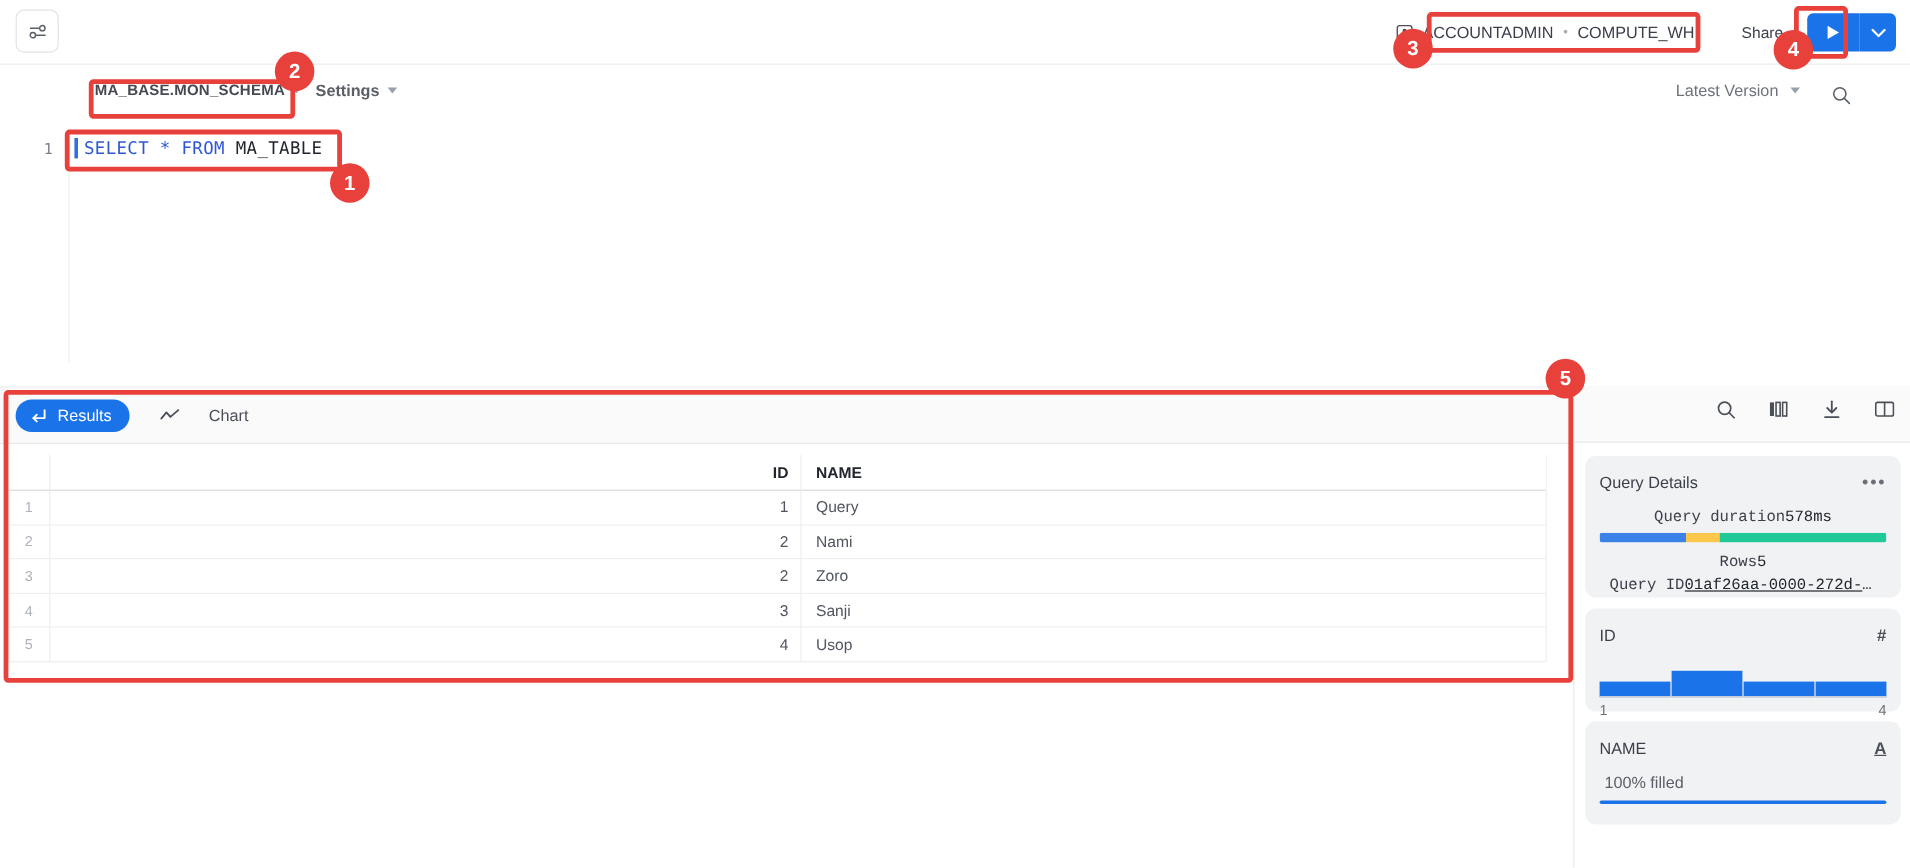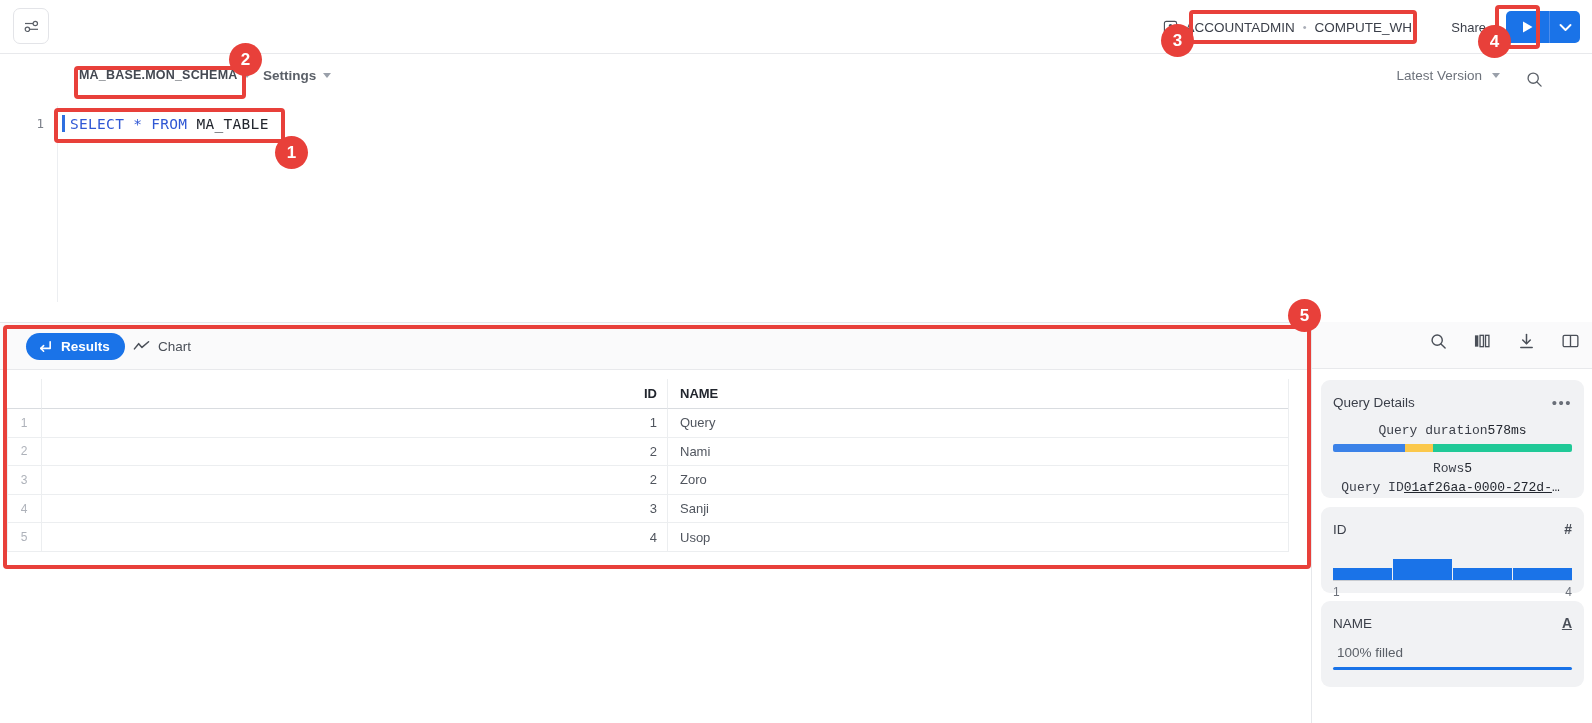"Results" .tab-results { font-weight: bold -> normal; left: 26px -> 13px }
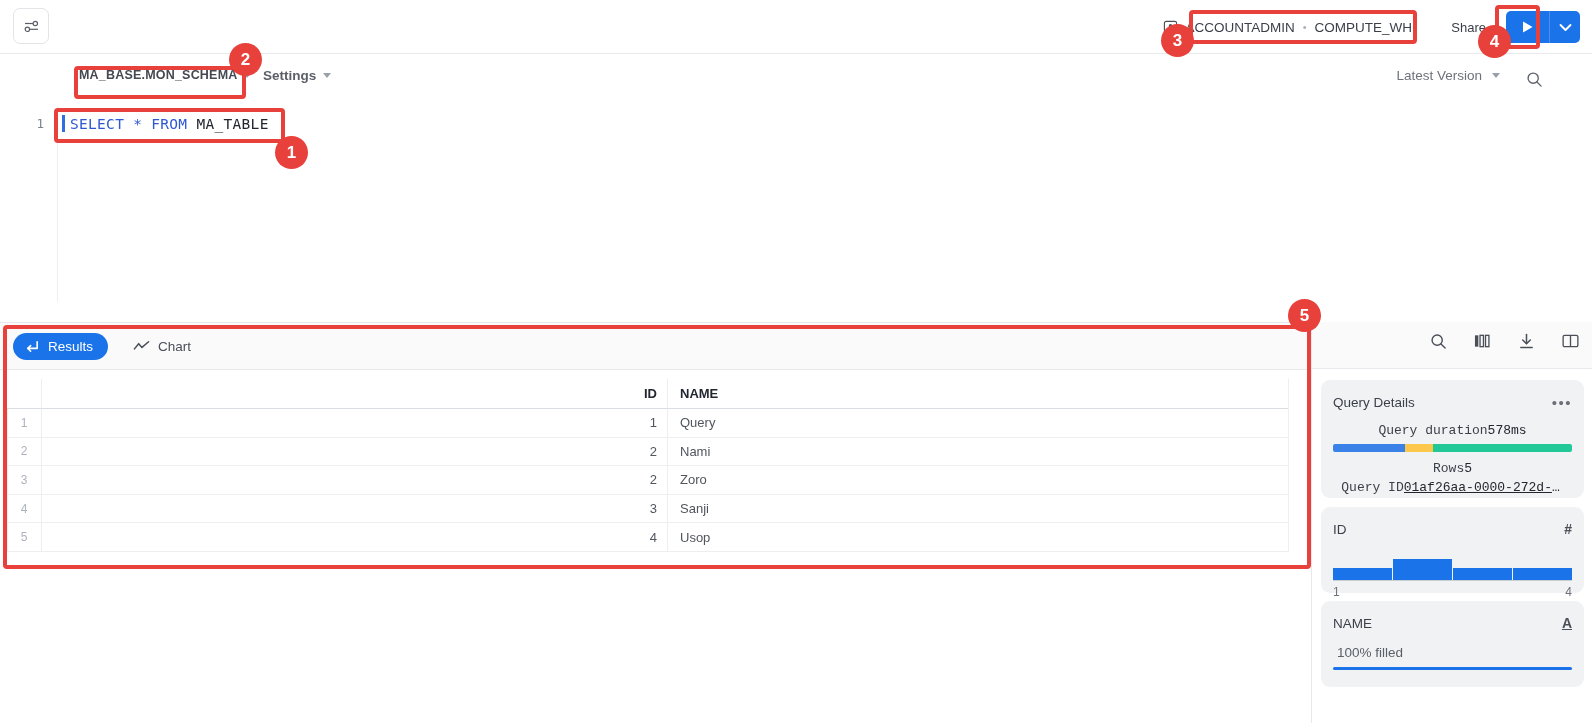"Chart" .tab-chart { gap: 8px -> 24px }
